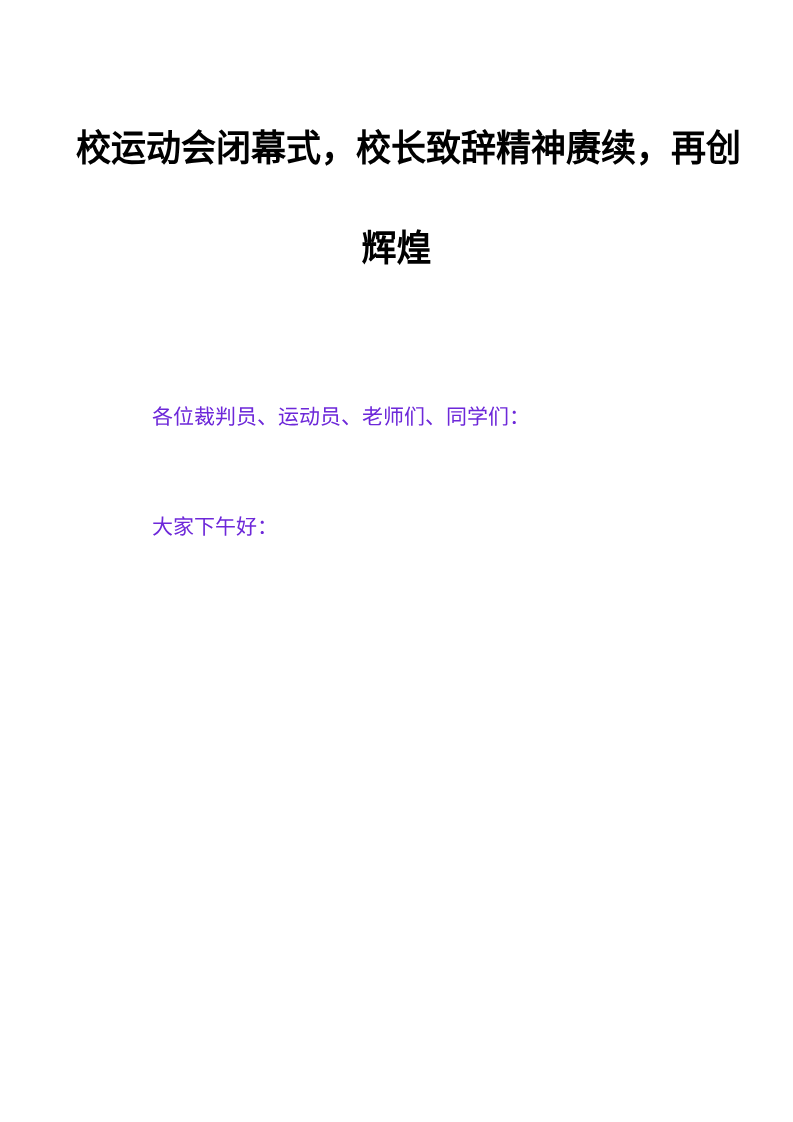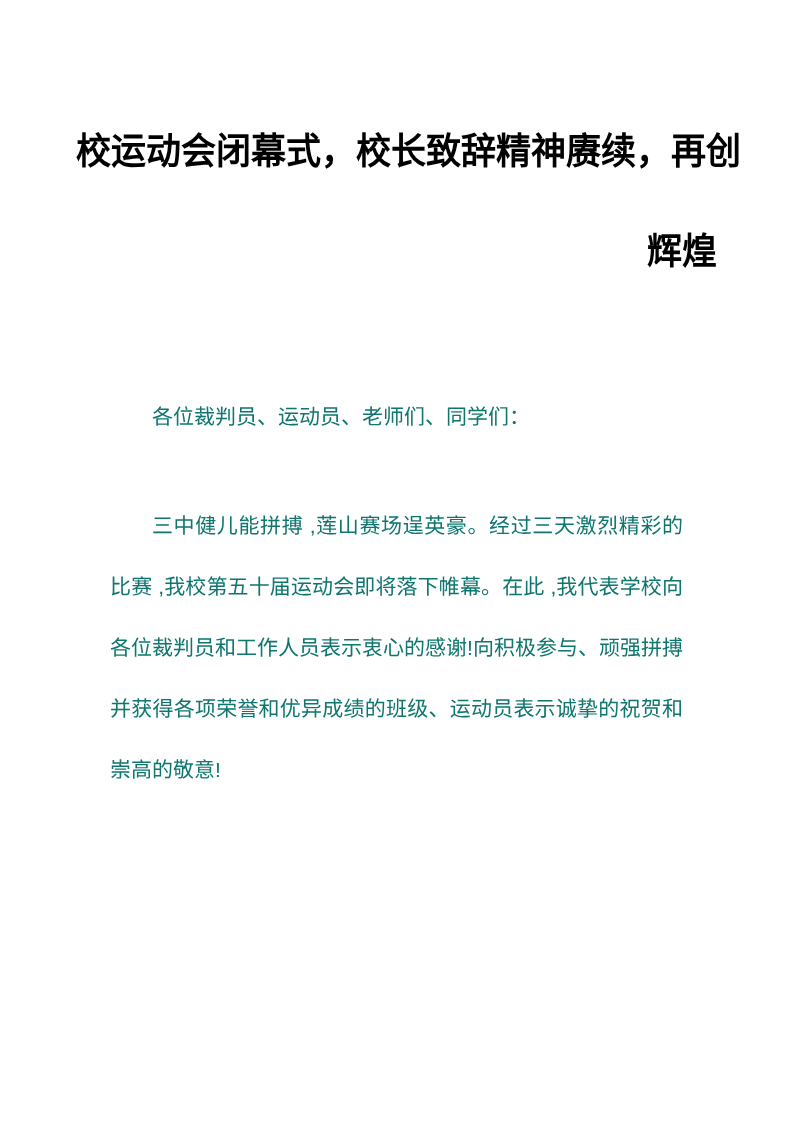"校运动会闭幕式，校长致辞精神赓续，再创" .doc-title { font-family: none -> Liberation Mono, monospace; text-align: right -> center }
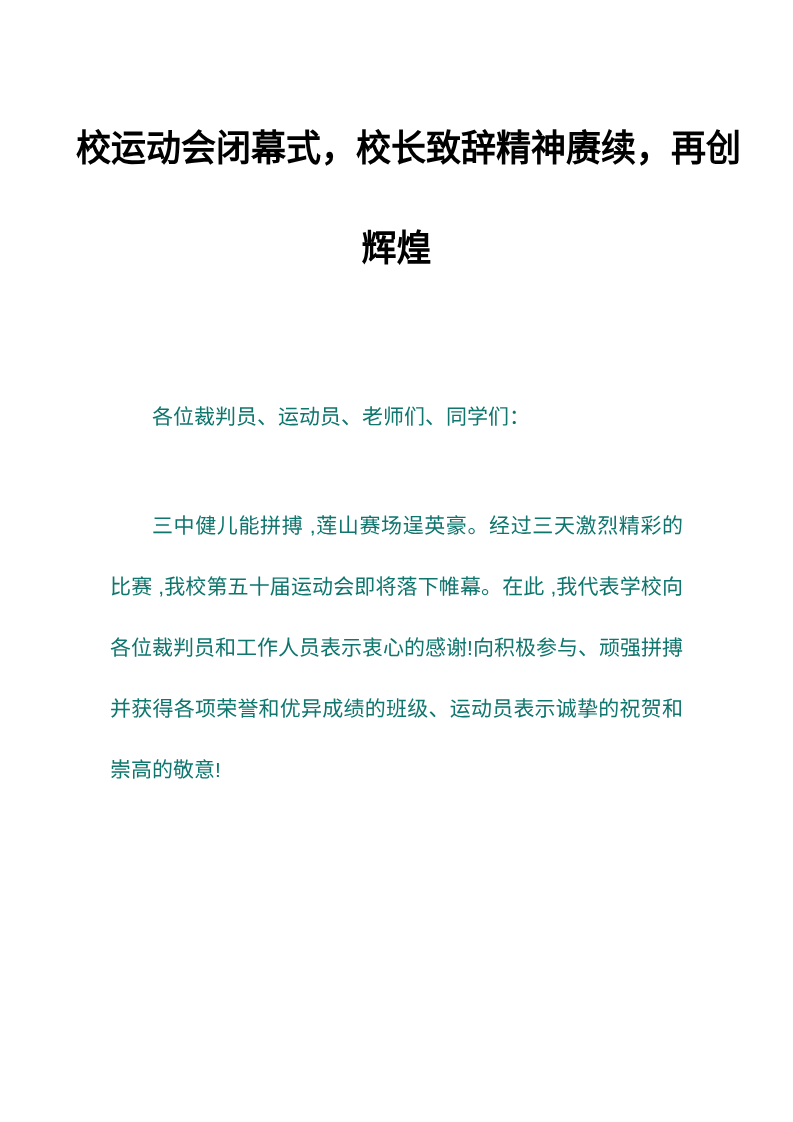"各位裁判员、运动员、老师们、同学们：" .para { color: #0f766e -> #6d28d9 }
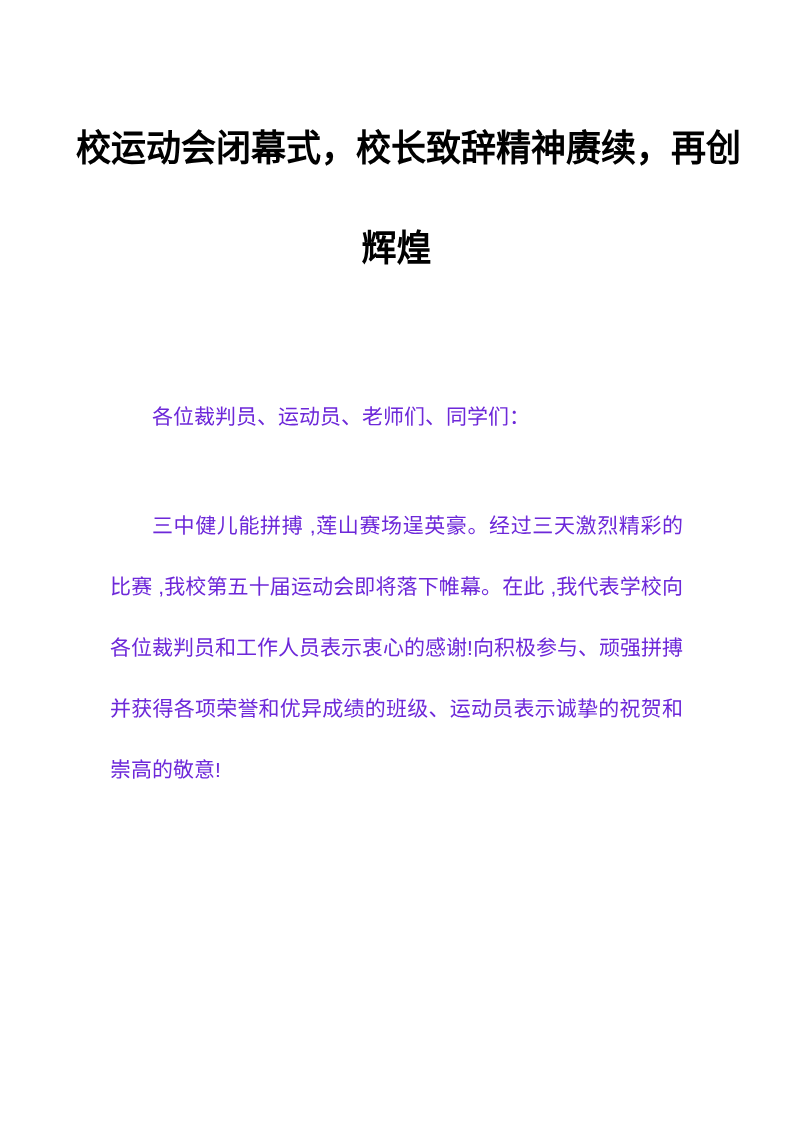"大家下午好：" p.para { html: none -> <p>大家下午好：</p> }
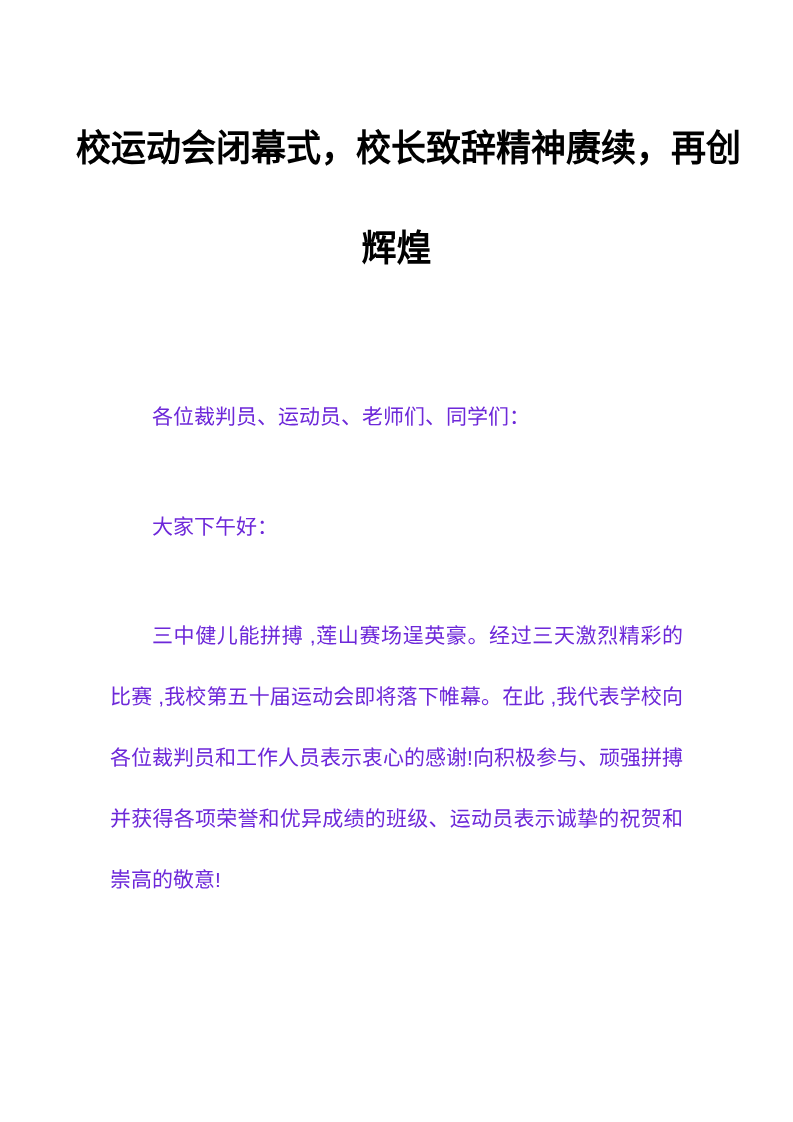"三中健儿能拼搏 ,莲山赛场逞英豪。经过三天激烈精彩的比赛" p.para { html: <p>三中健儿能拼搏 ,莲山赛场逞英豪。经过三天激烈精彩的比赛 ,我校第五十届运动会即将落下帷幕。在此 ,我代表学校向各位裁判员和工作人员表示衷心的感谢!向积极参与、顽强拼搏并获得各项荣誉和优异成绩的班级、运动员表示诚挚的祝贺和崇高的敬意!</p> -> none }
